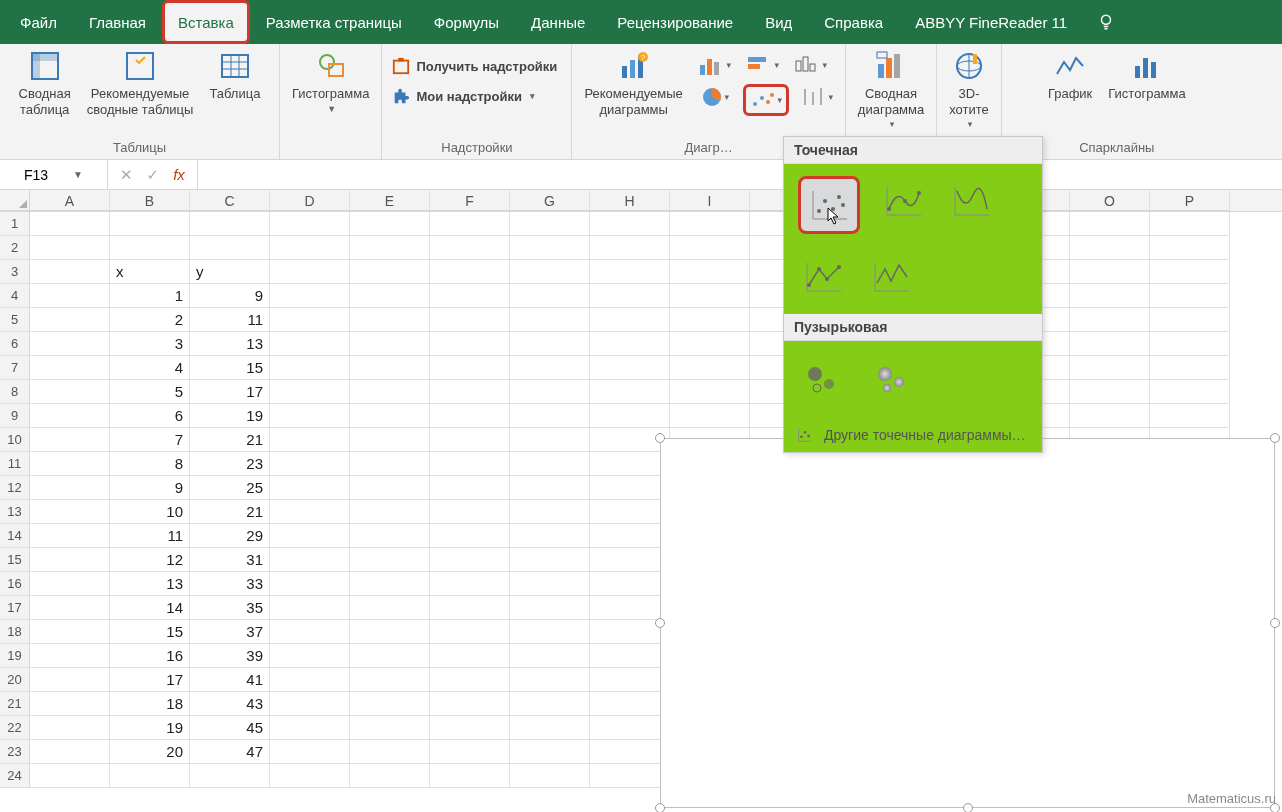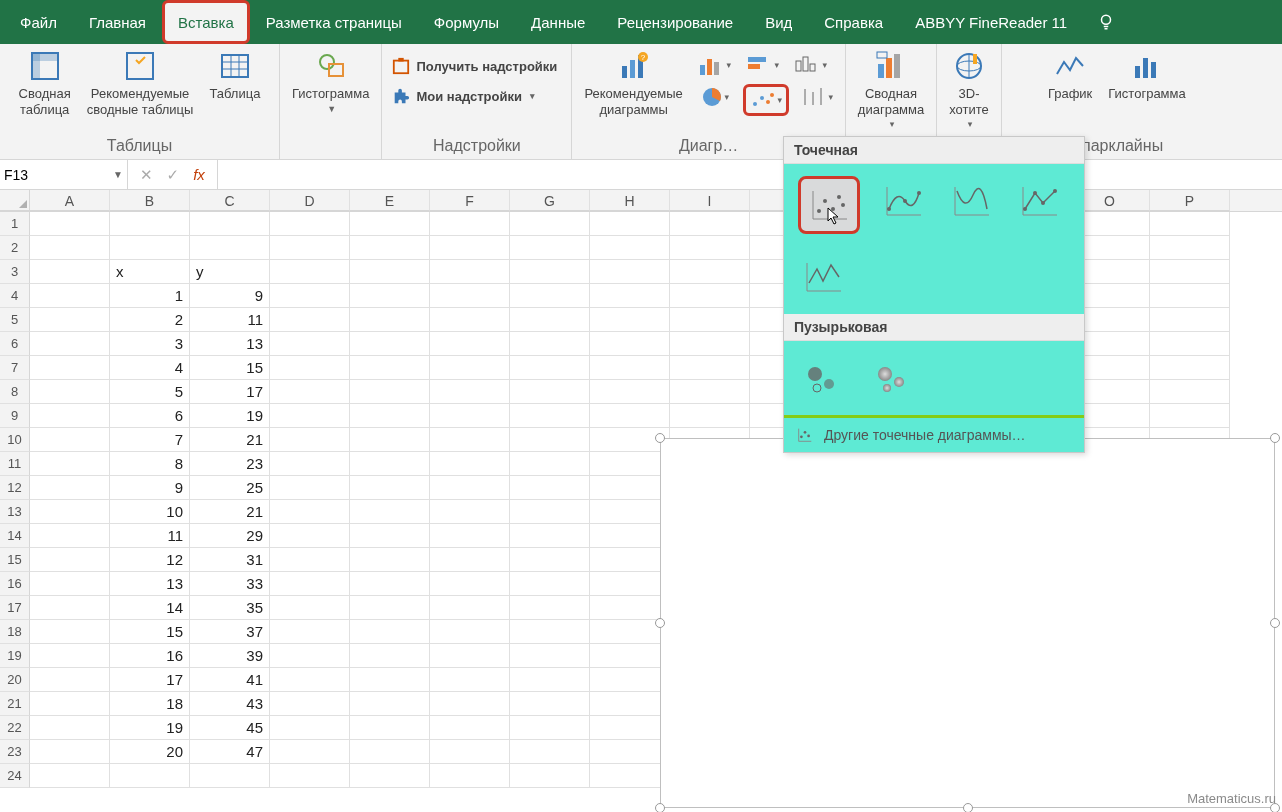"Таблицы" .group-label { font-size: 16px -> 13px }
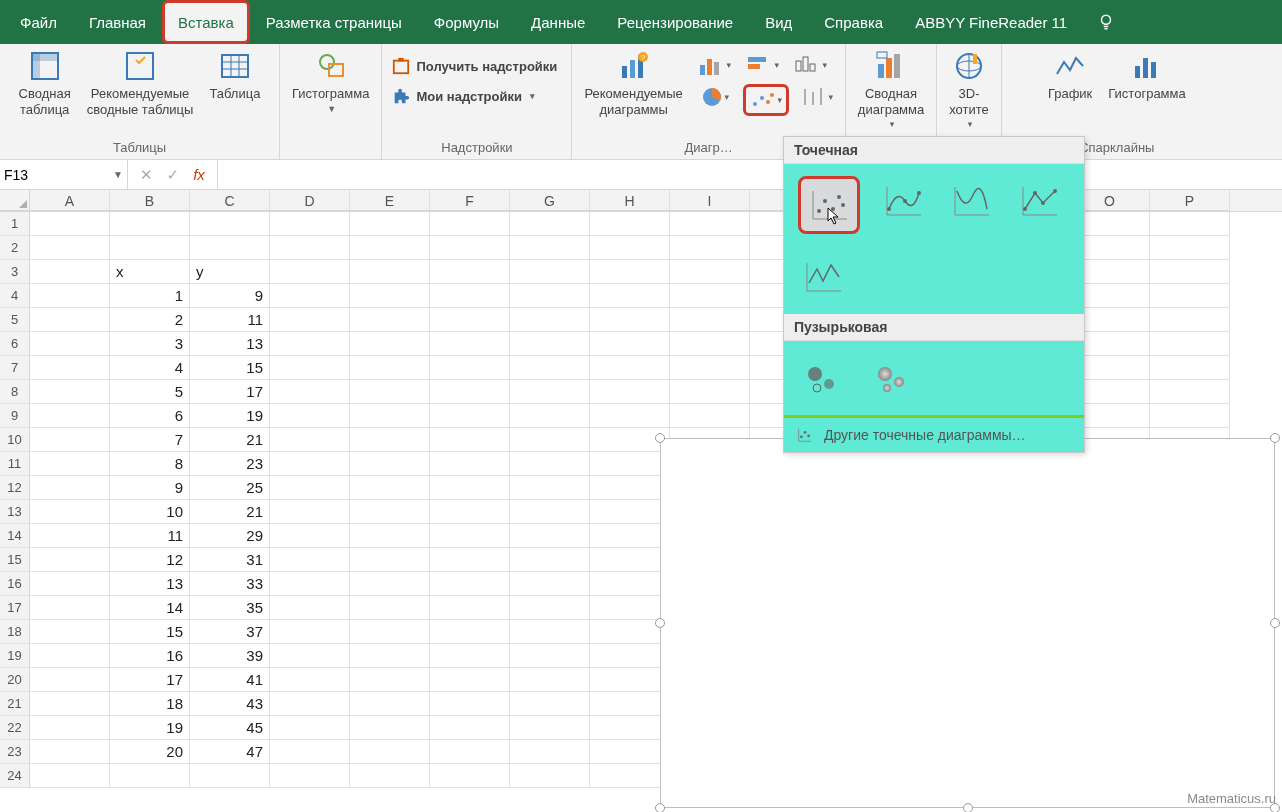"Точечная" .dropdown { background: #5eead4 -> #84cc16; width: 302px -> 260px }
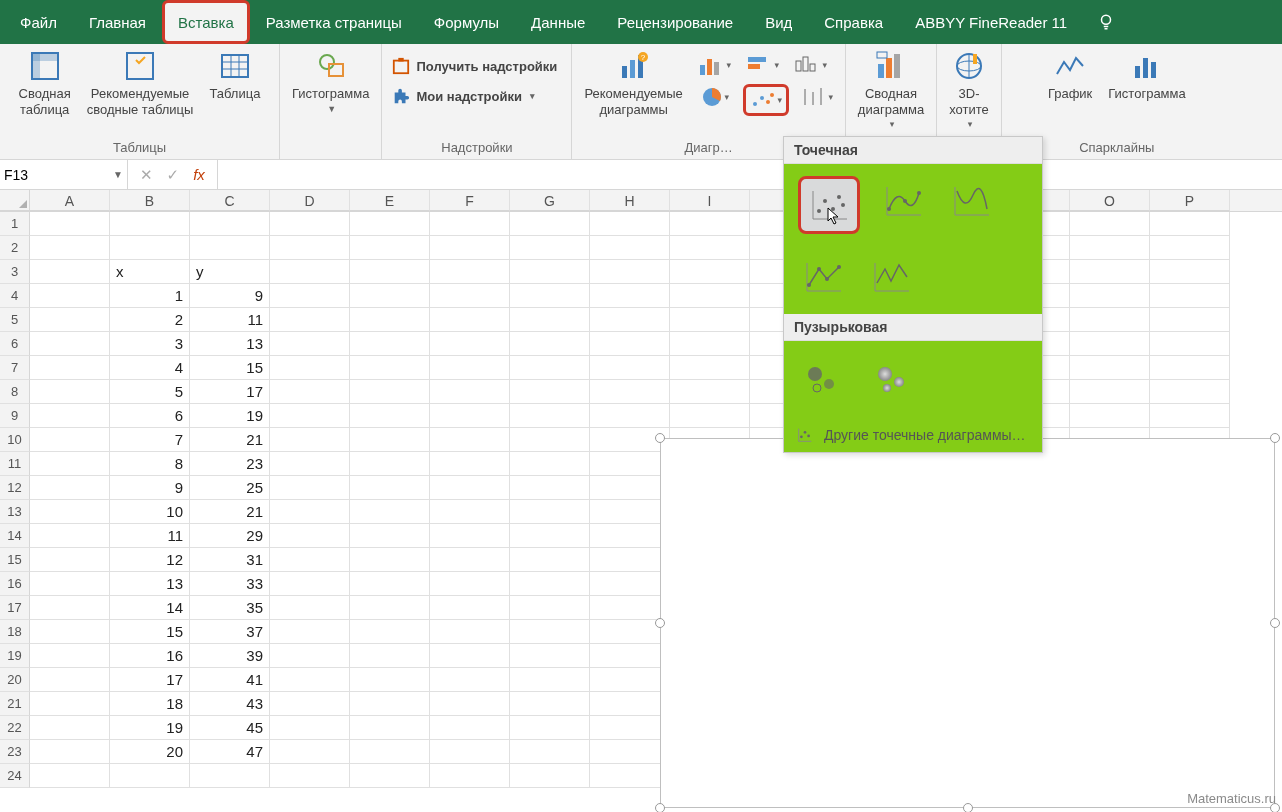"F13" .name-box { padding: 0 4px -> 0 24px; width: 128px -> 108px }
